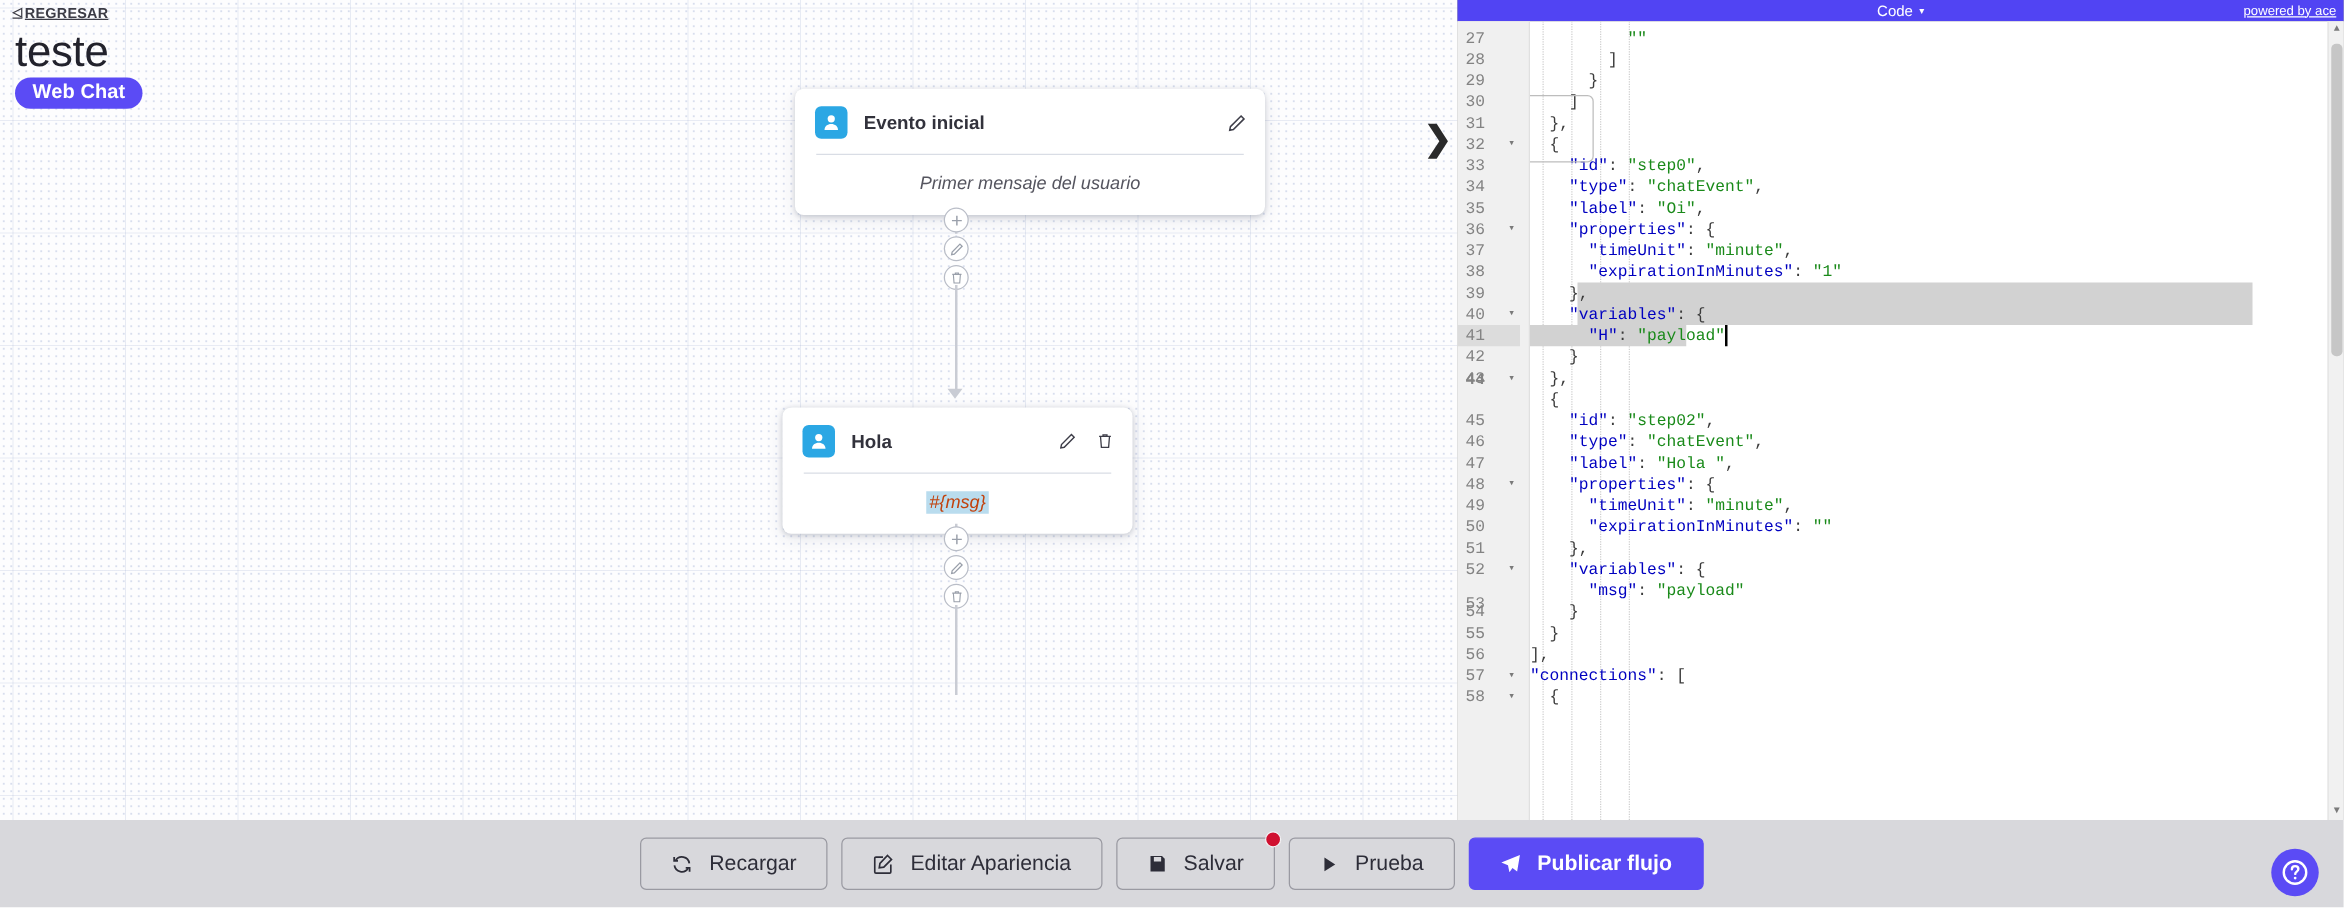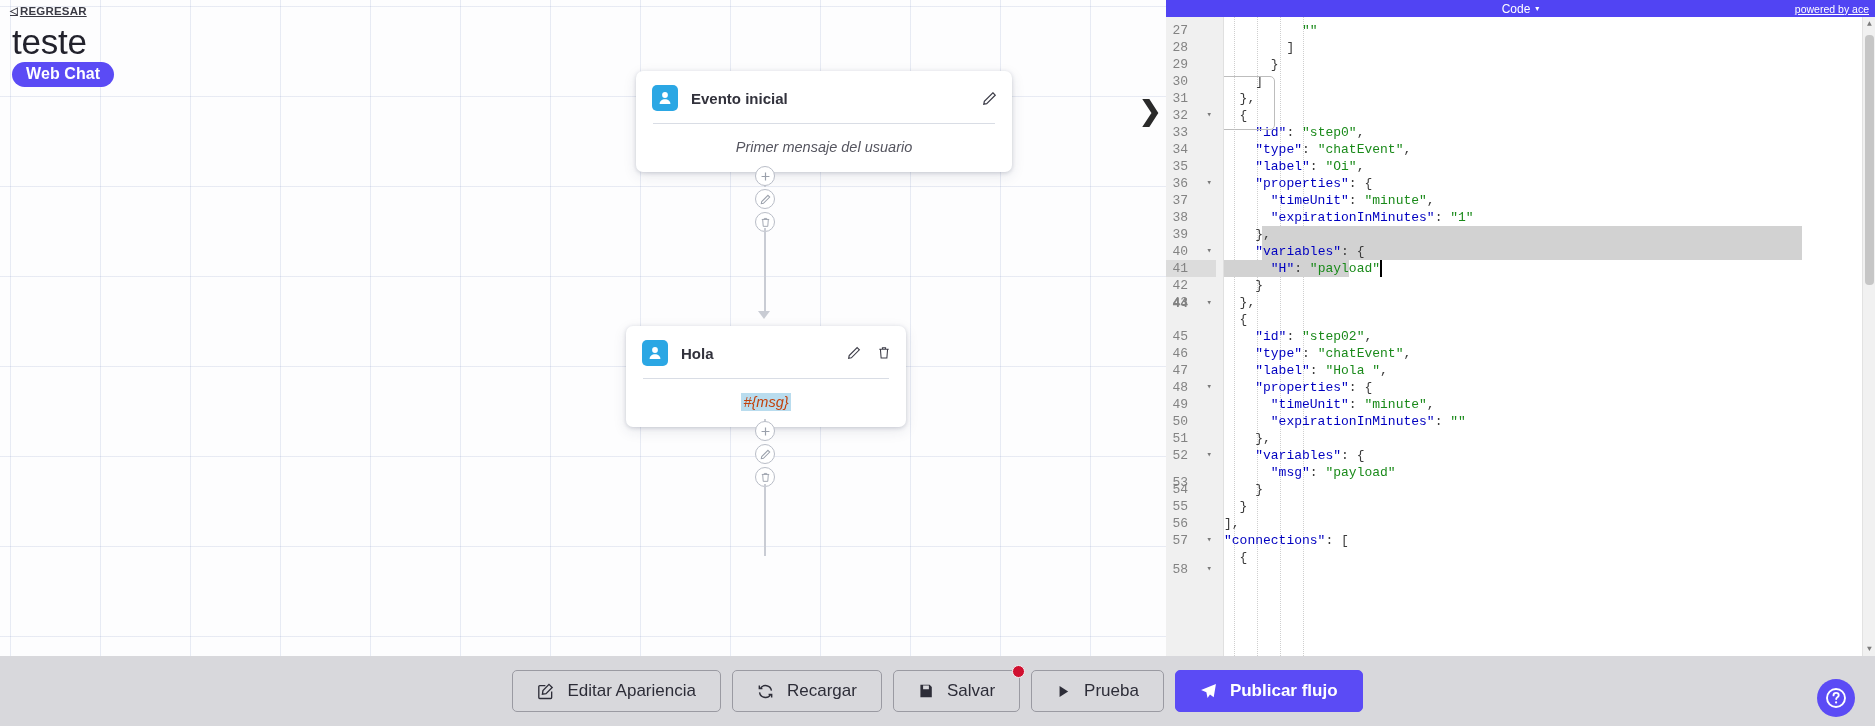"58" div.gline { top: 544px -> 532px }
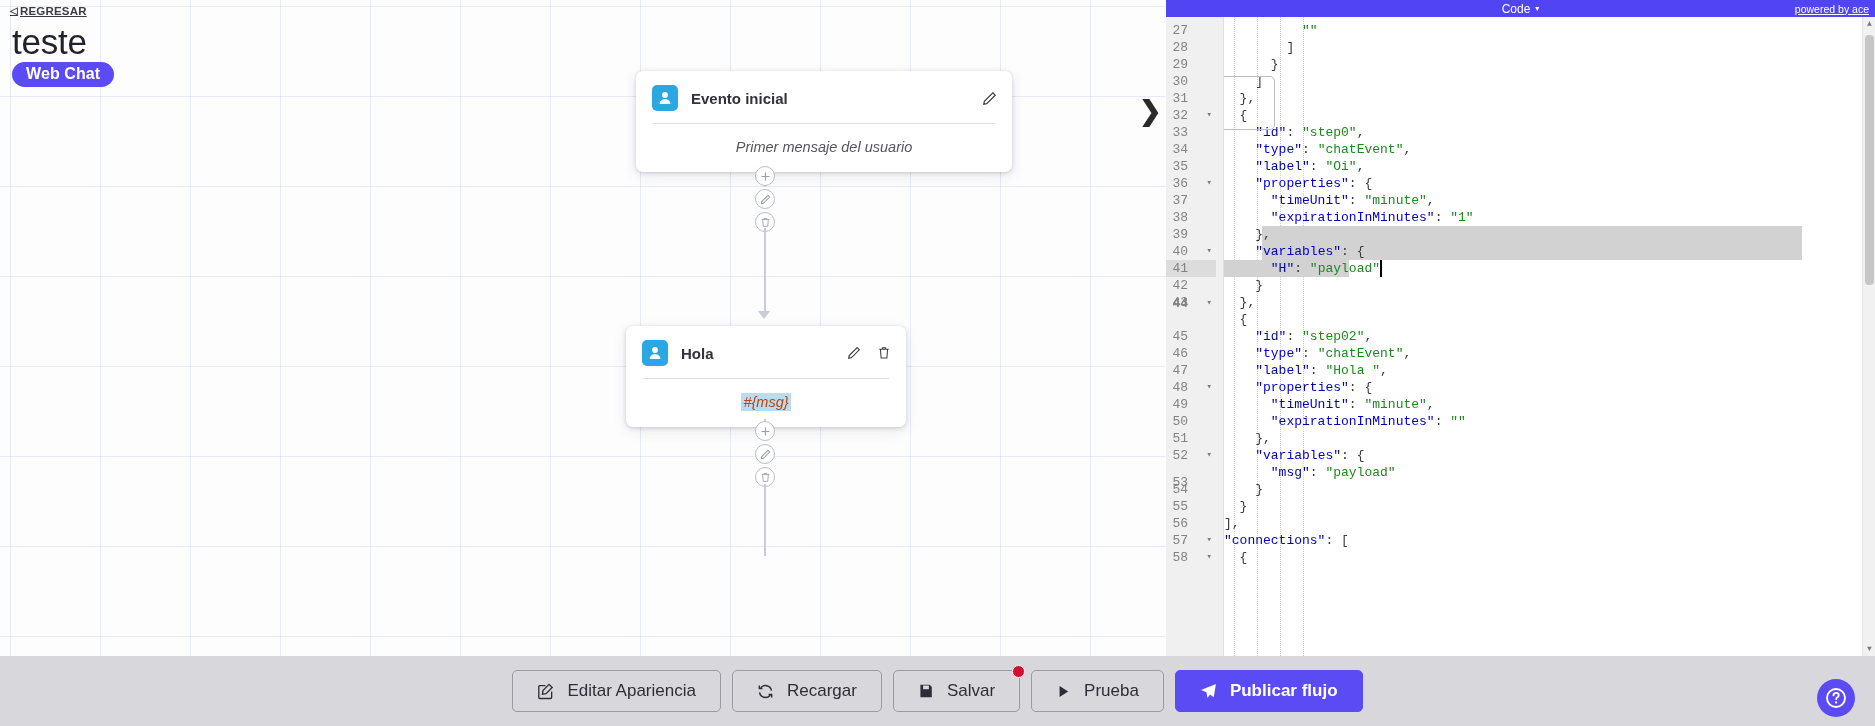"Editar Apariencia" button.tb-btn { order: before "Recargar" -> after "Recargar" }
